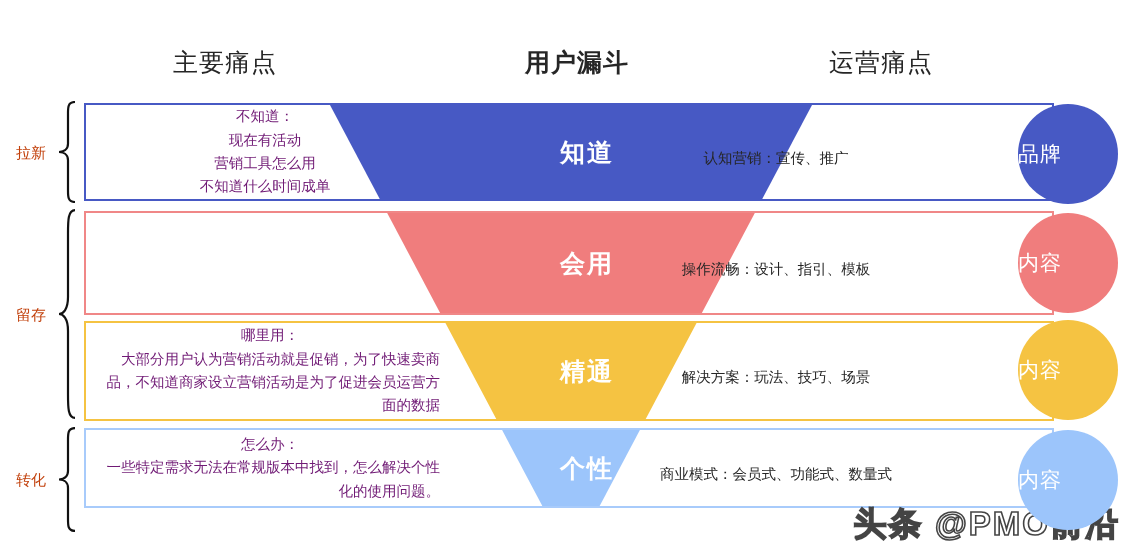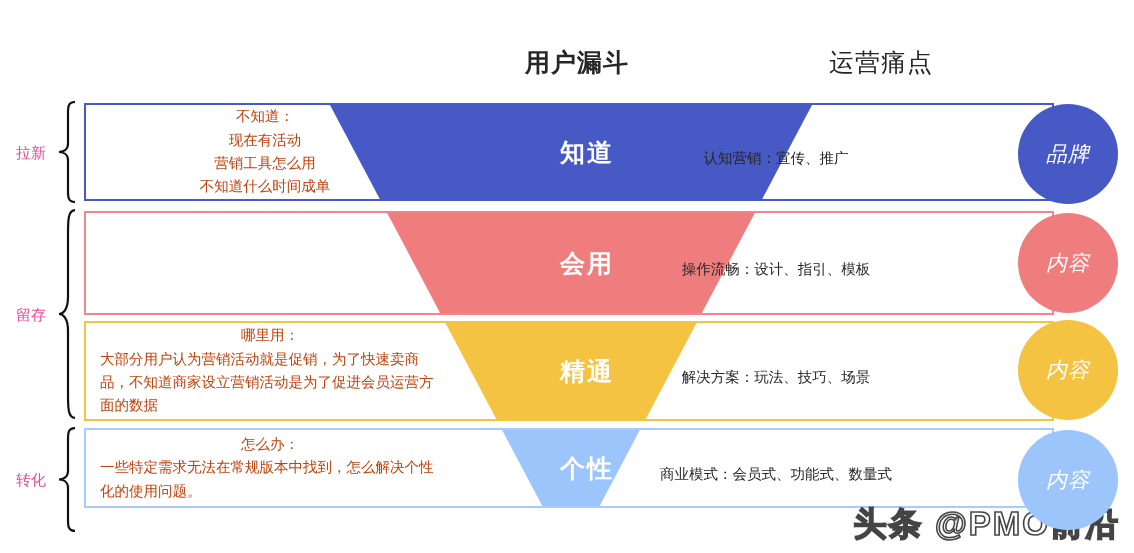"主要痛点" div.col-head { html: none -> <div>主要痛点</div> }
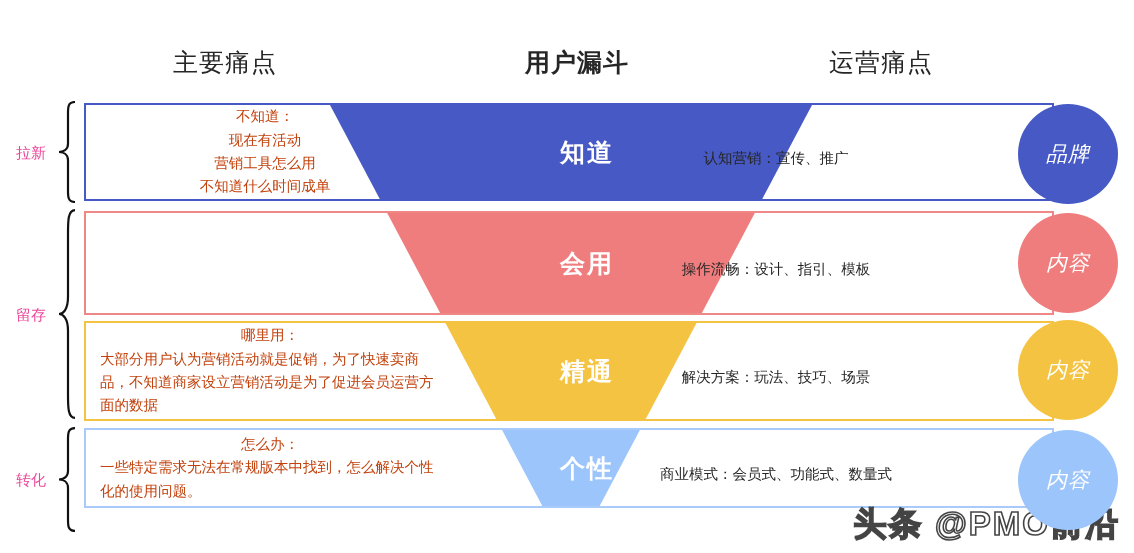"不知道：" .pain { color: #c2410c -> #701a75; text-align: left -> right }
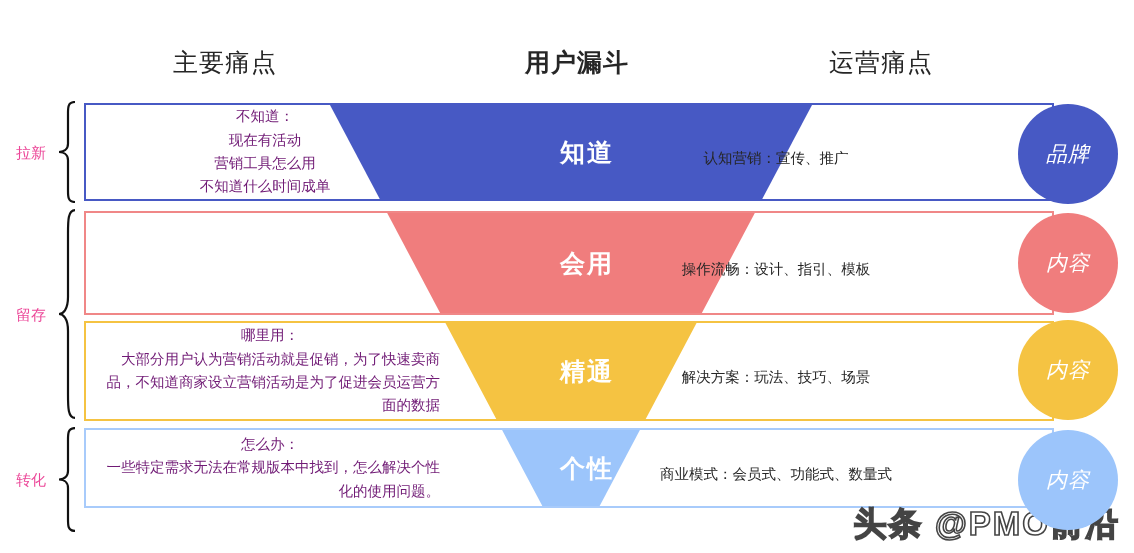"拉新" .group-label { color: #ec4899 -> #c2410c }
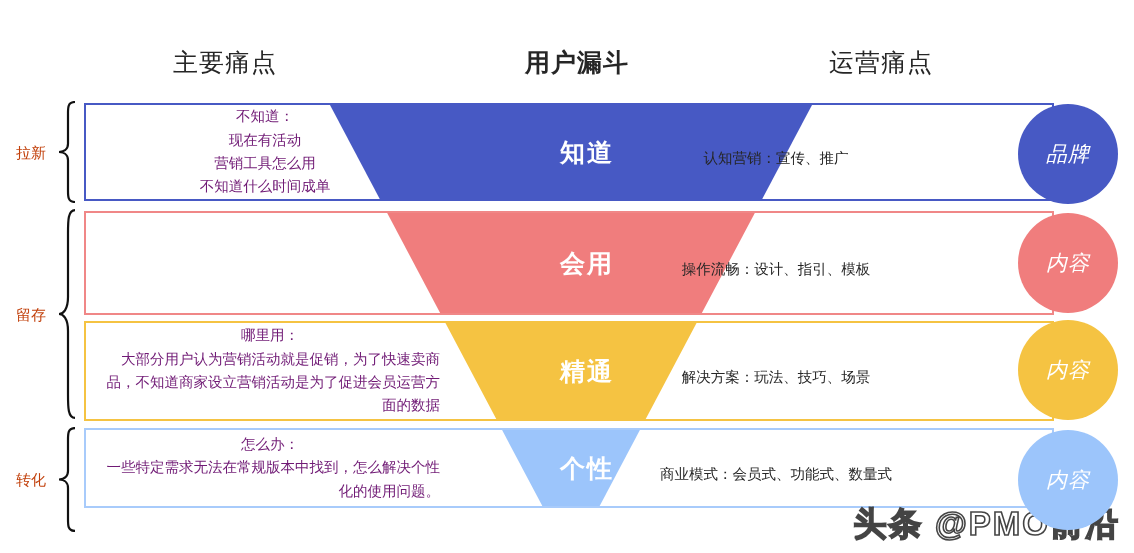"品牌" .badge { font-style: italic -> none; justify-content: center -> flex-start }
